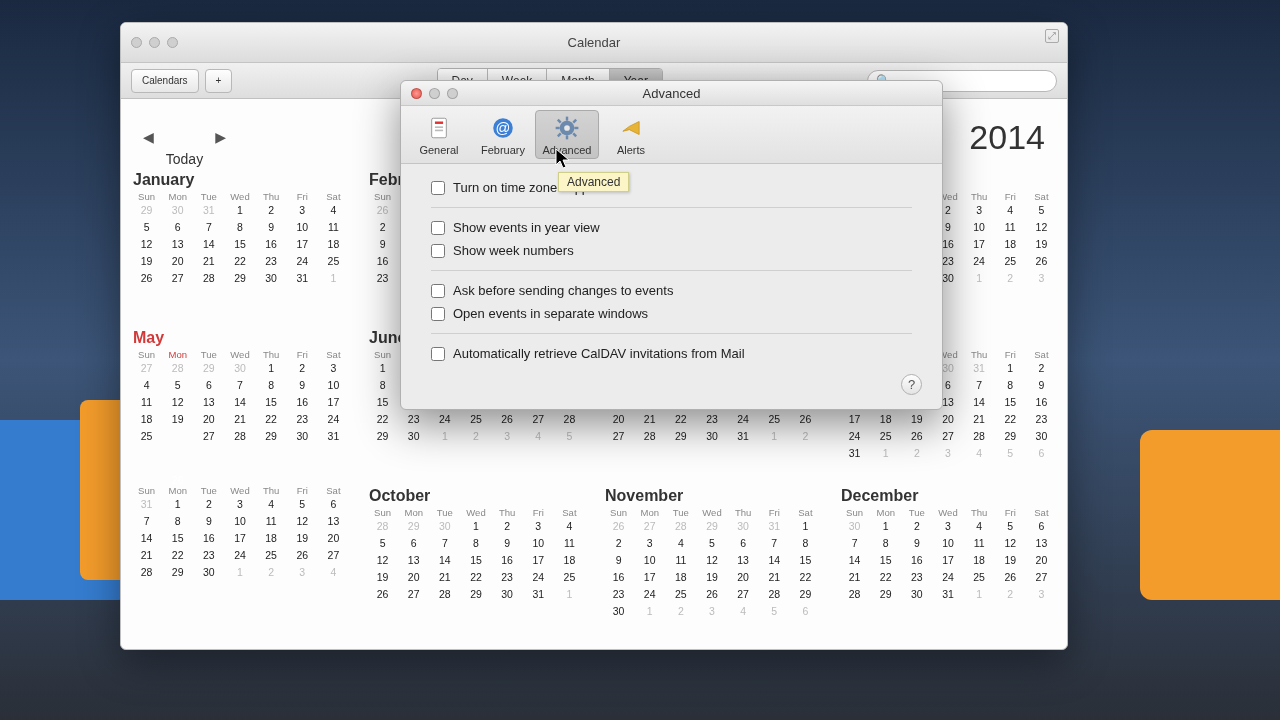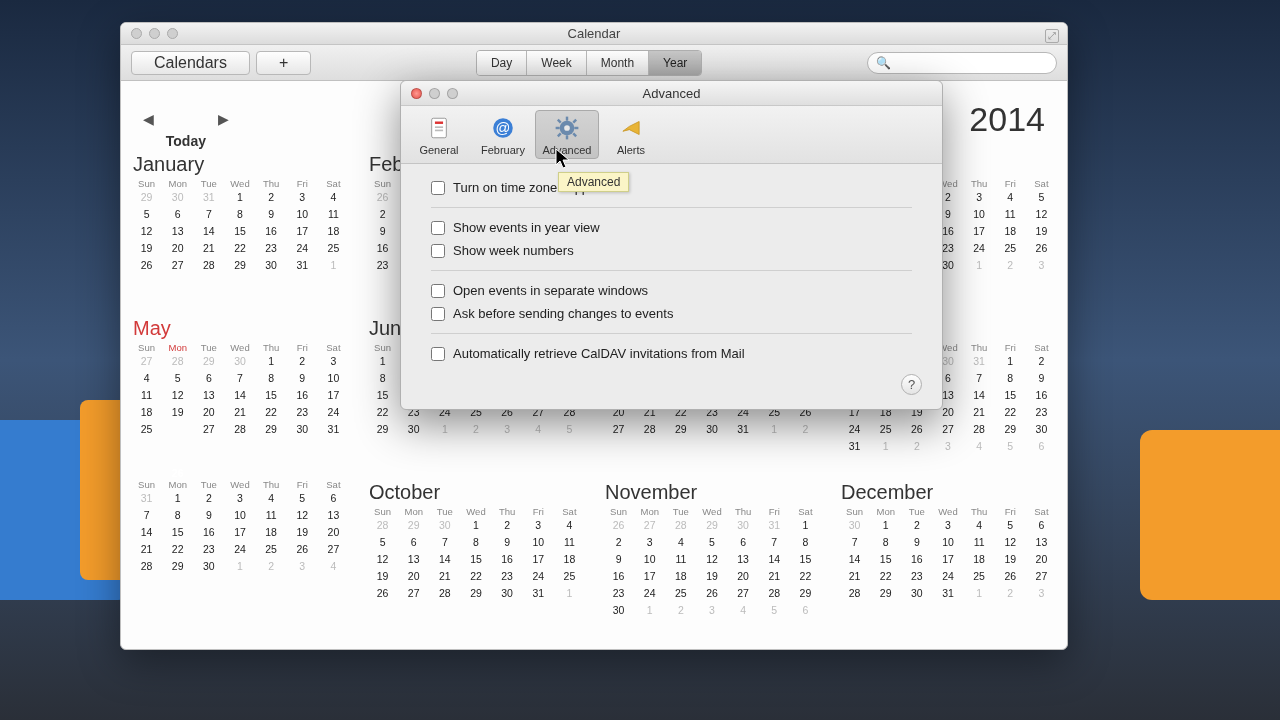"Calendar" .titlebar { height: 22px -> 40px }
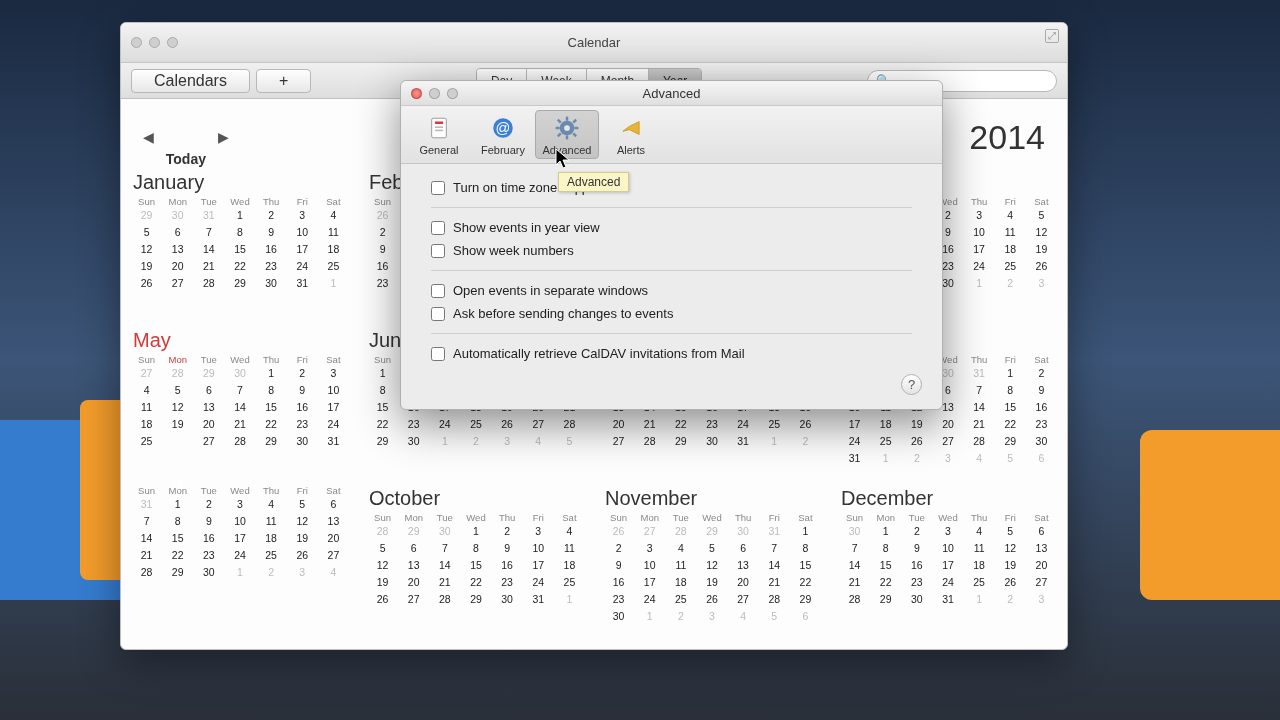"Calendars" .tbtn { font-size: 16px -> 10px; padding: 0 22px -> 0 10px }
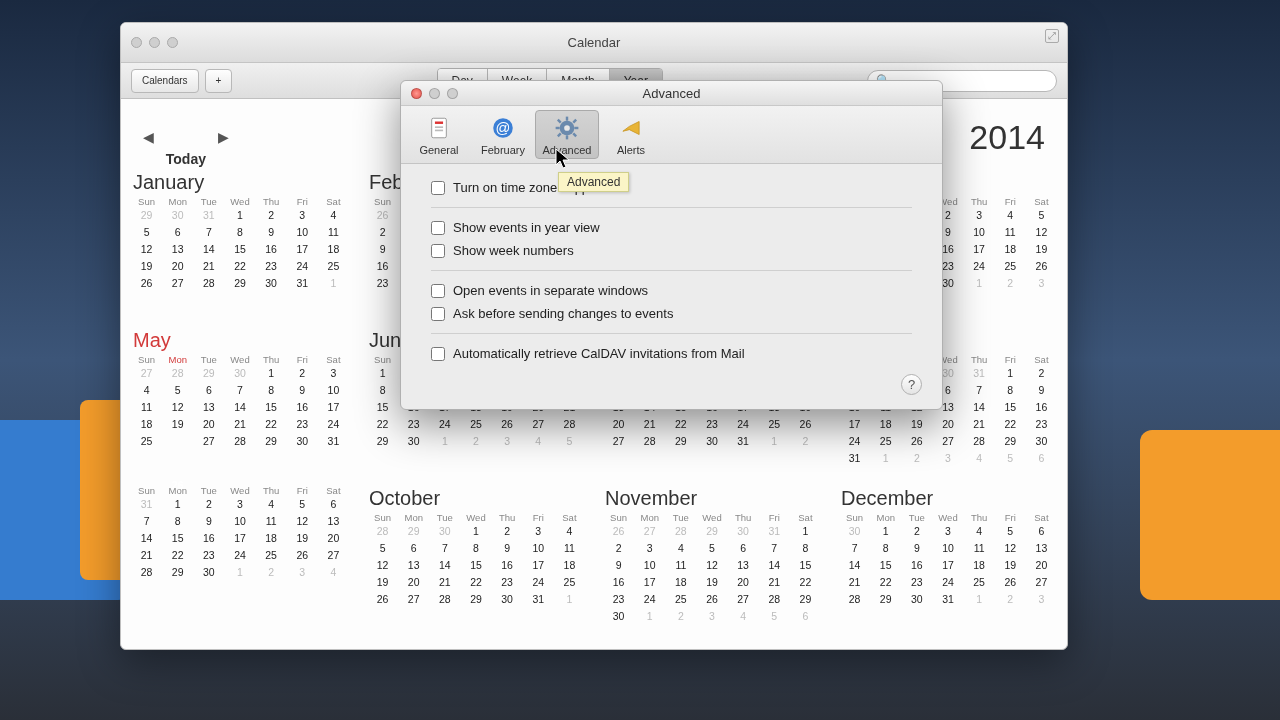"Today" .today { font-weight: 700 -> 400 }
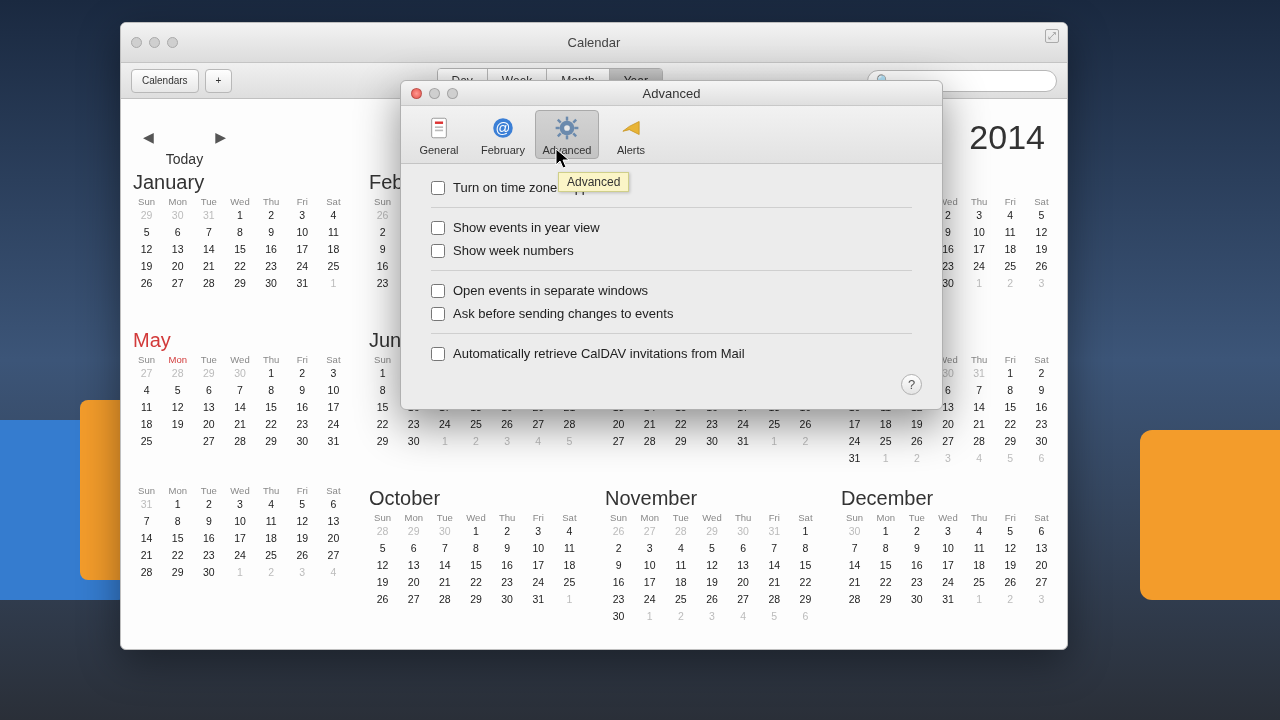"January" .mname { font-size: 20px -> 16px; font-weight: 400 -> 700 }
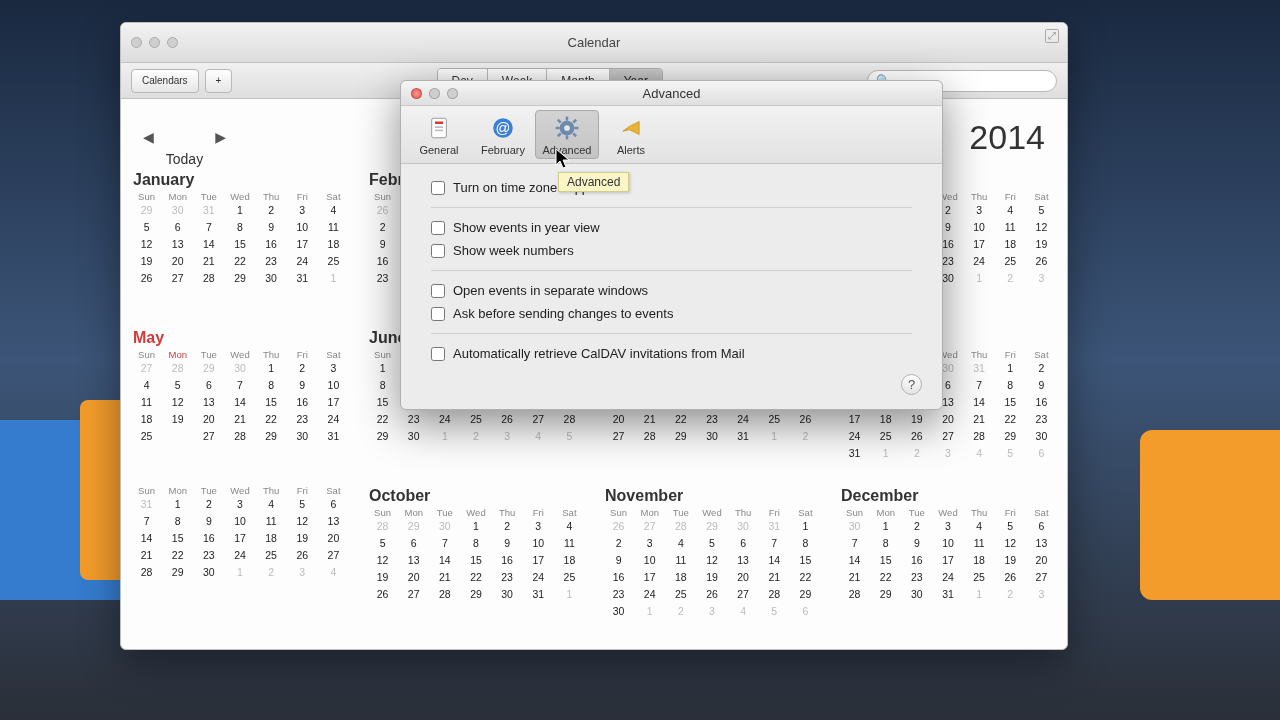"Open events in separate windows" label.prow { order: before "Ask before sending changes to" -> after "Ask before sending changes to" }
